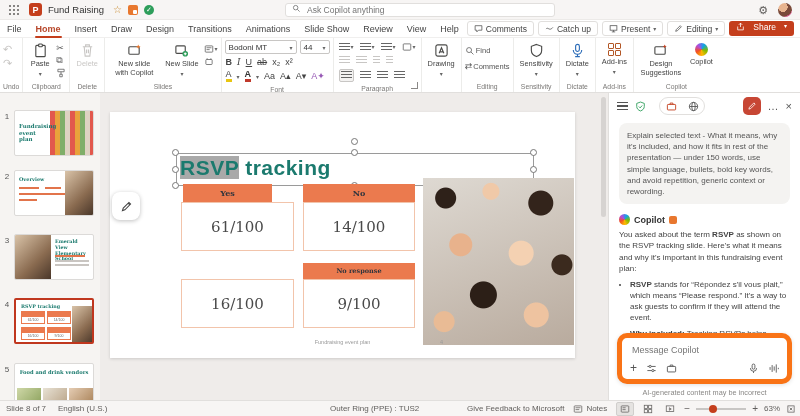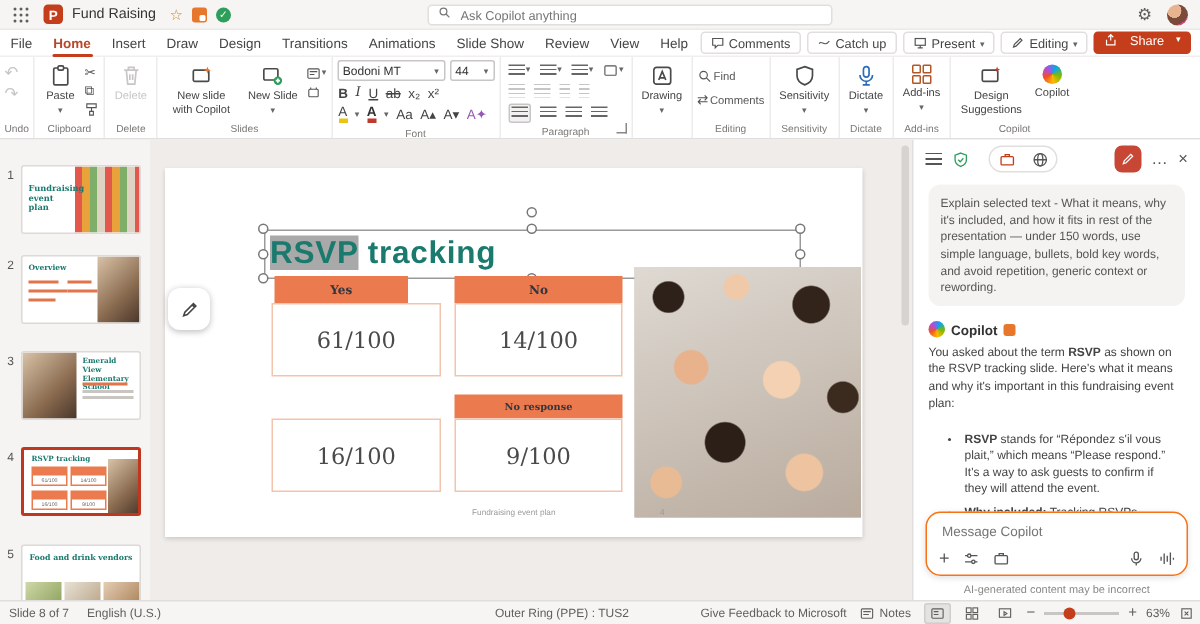"RSVP stands for “Répondez s'il" .resp ul { margin: 13px -> 0 }
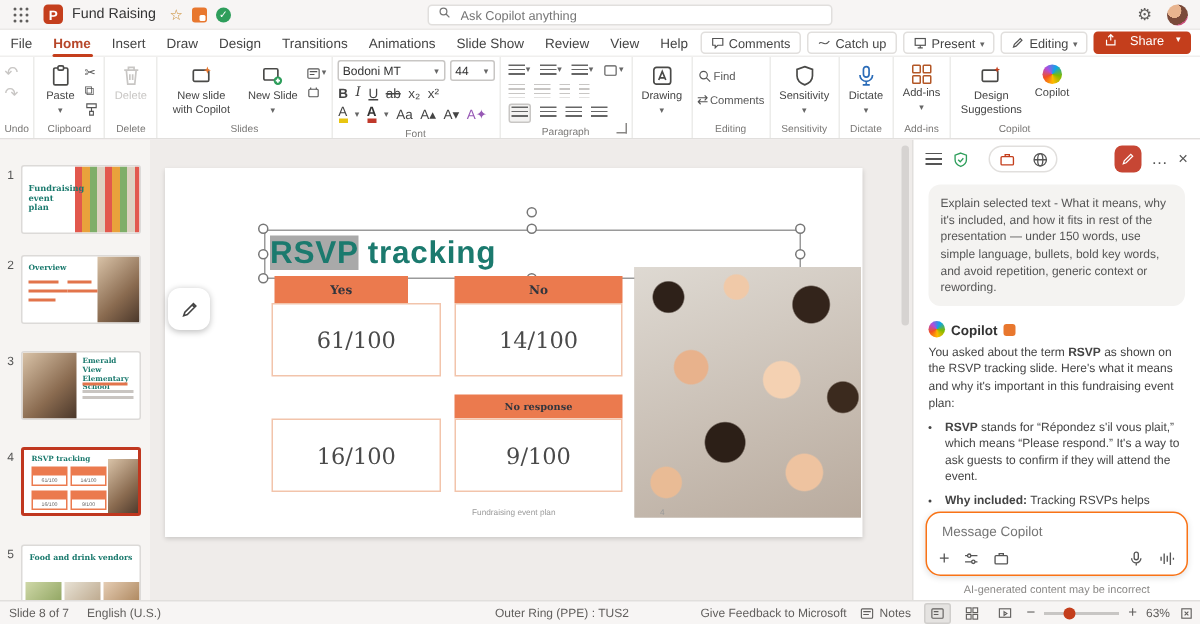"Message Copilot" .inputcard { border: 1px solid #f97316 -> 5px solid #f97316 }
